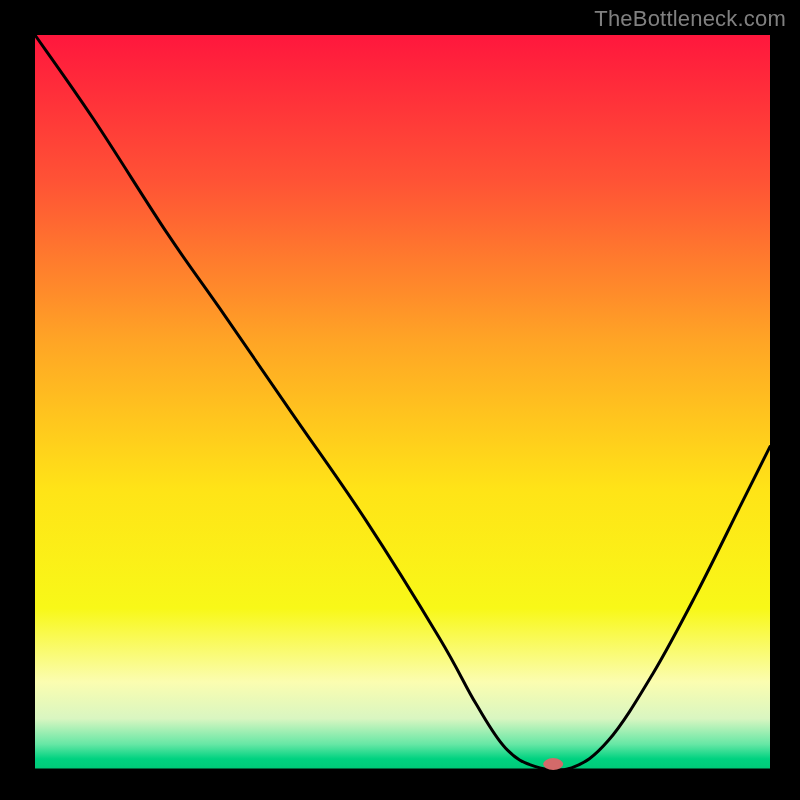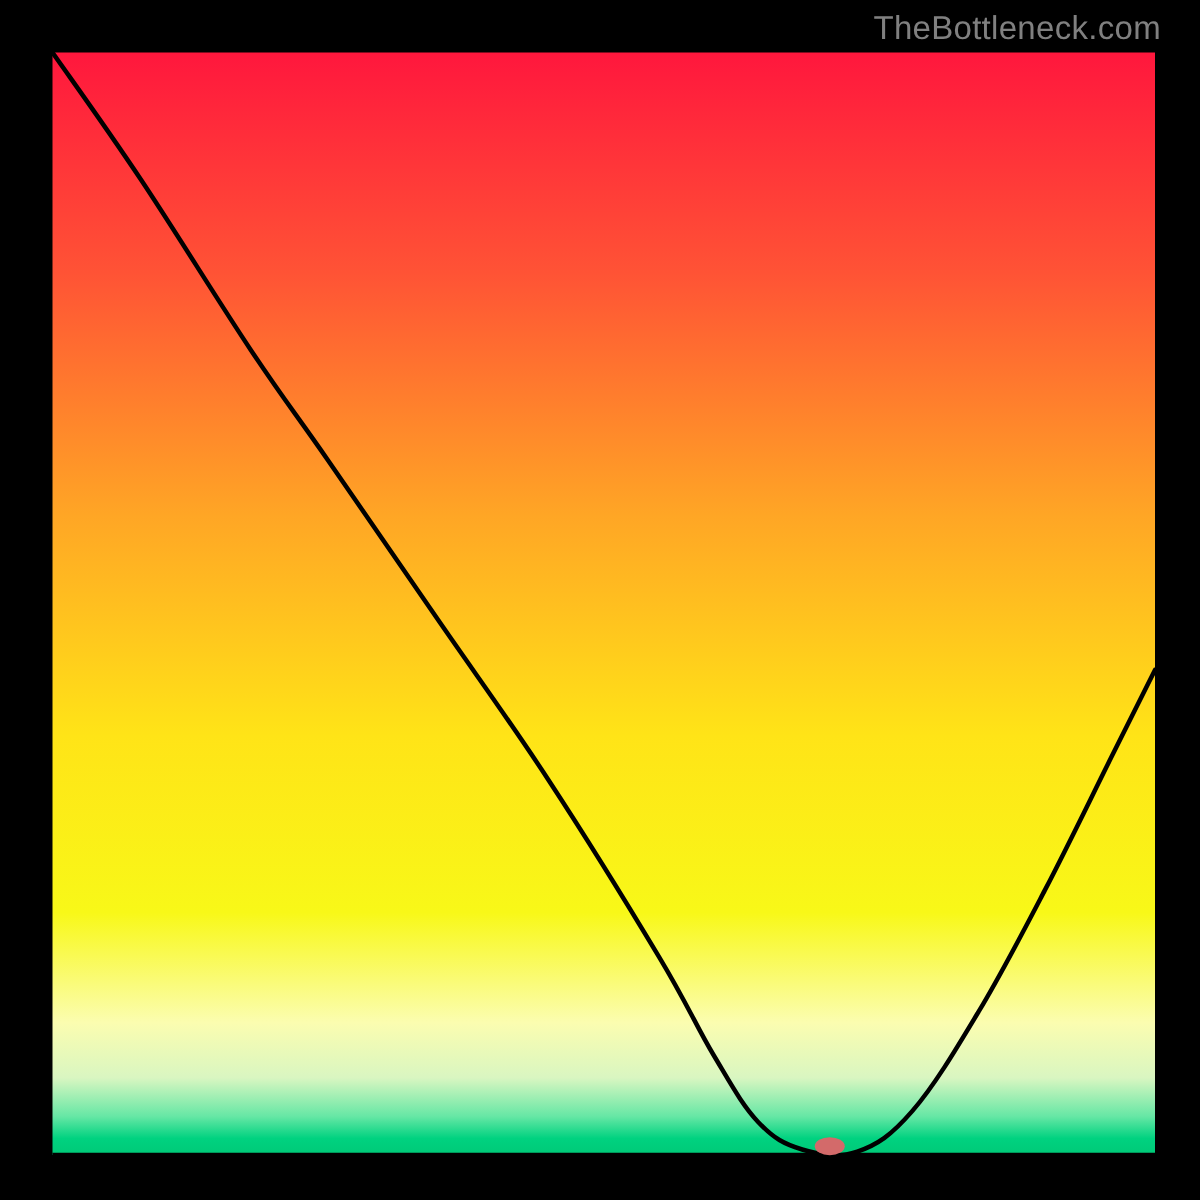"TheBottleneck.com" .watermark { right: 26px -> 14px }
